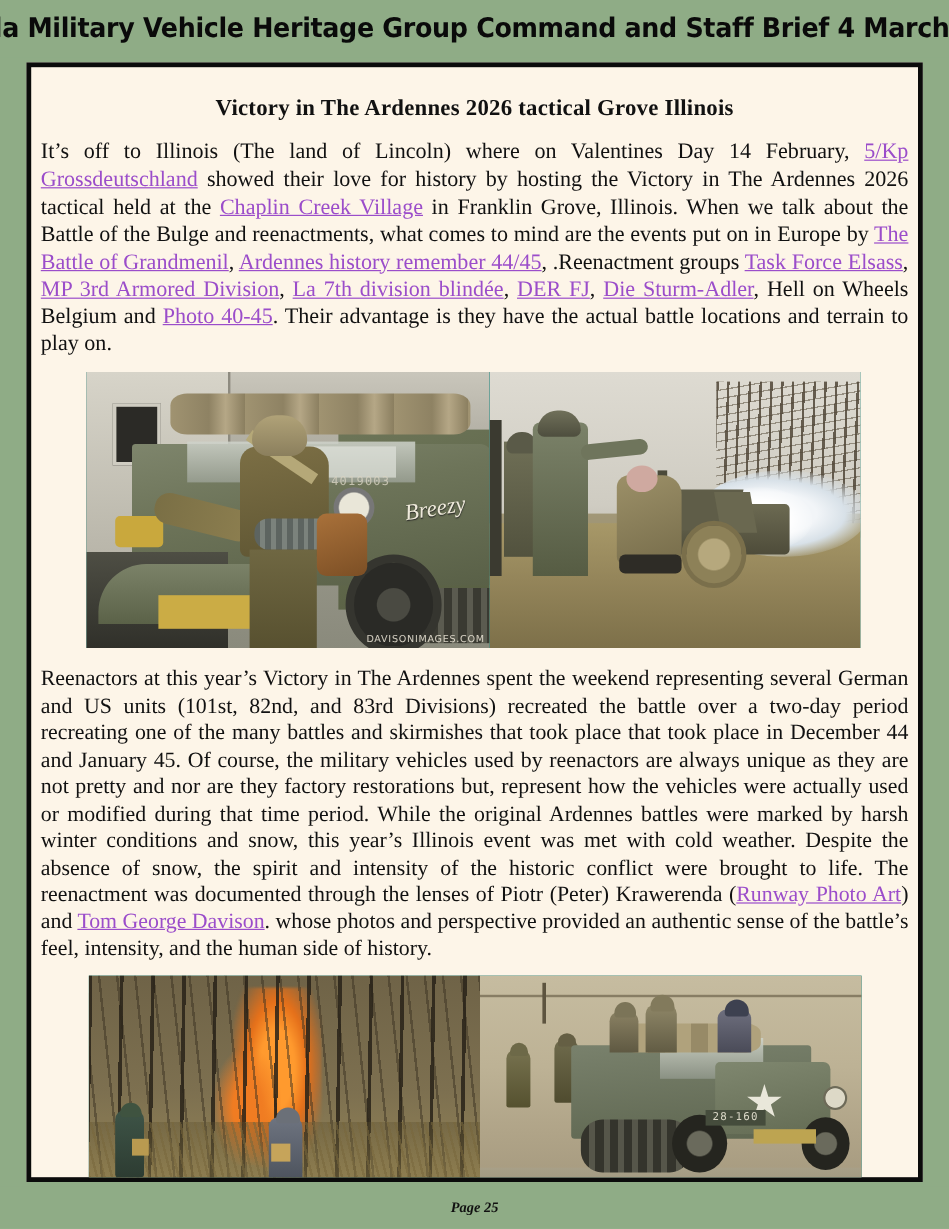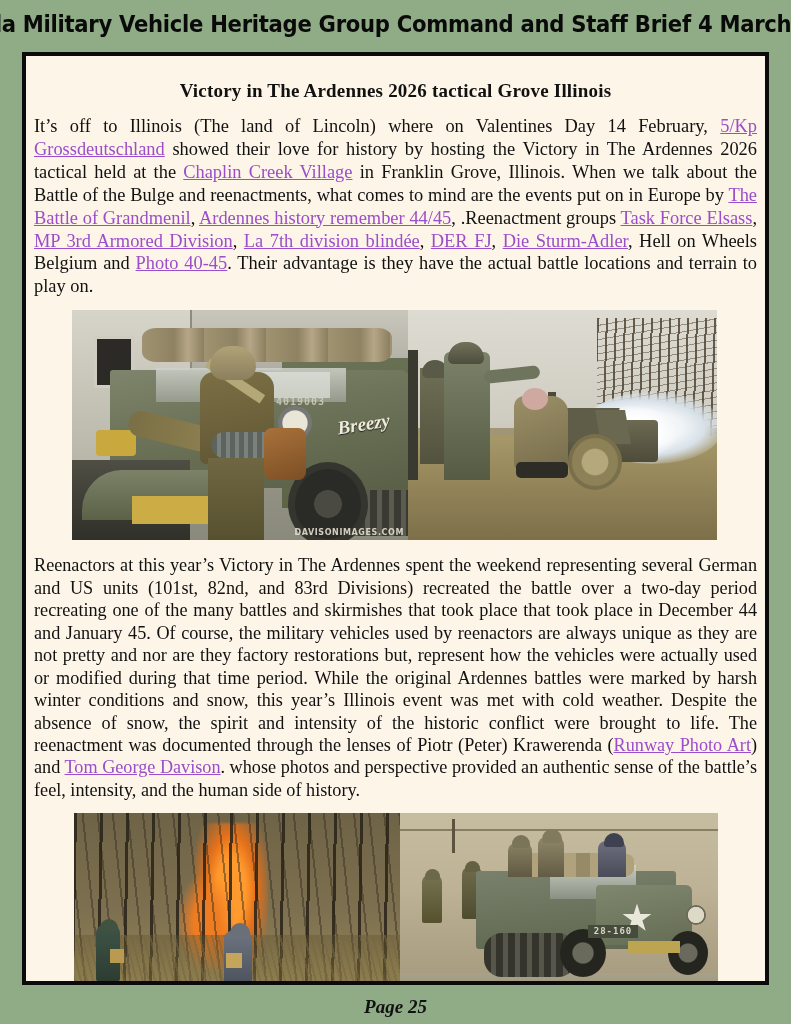"4019003" .photo { font-weight: bold -> none }
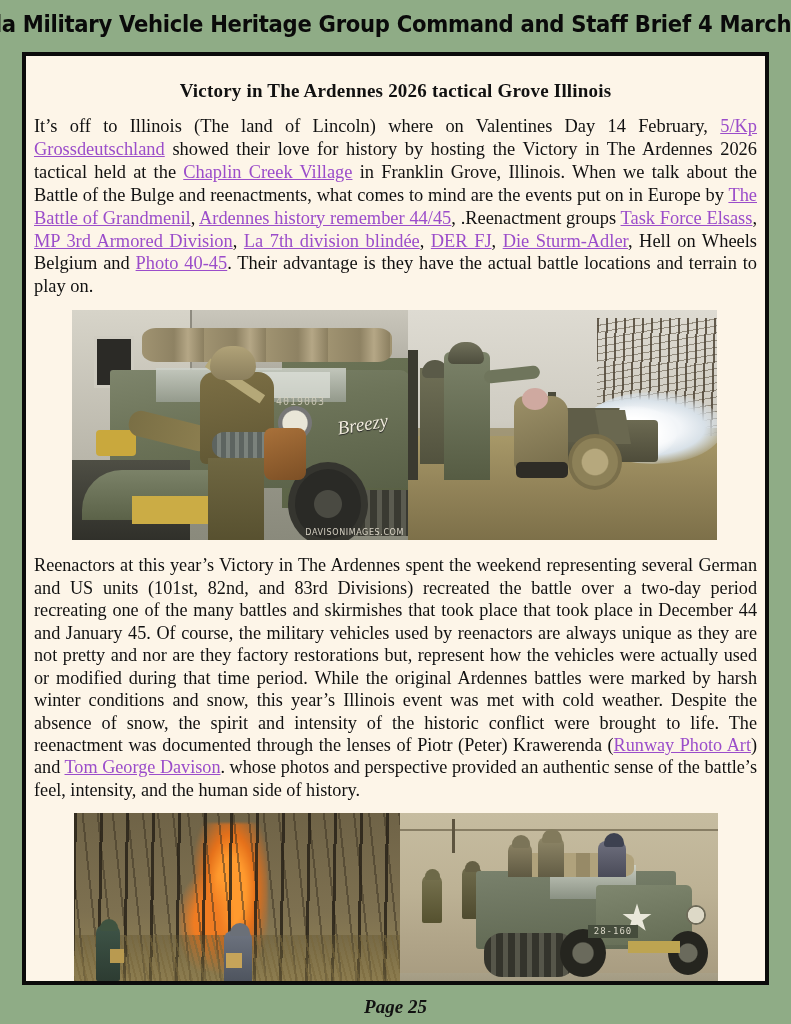"Page 25" .footer-text { font-size: 19px -> 12px }
